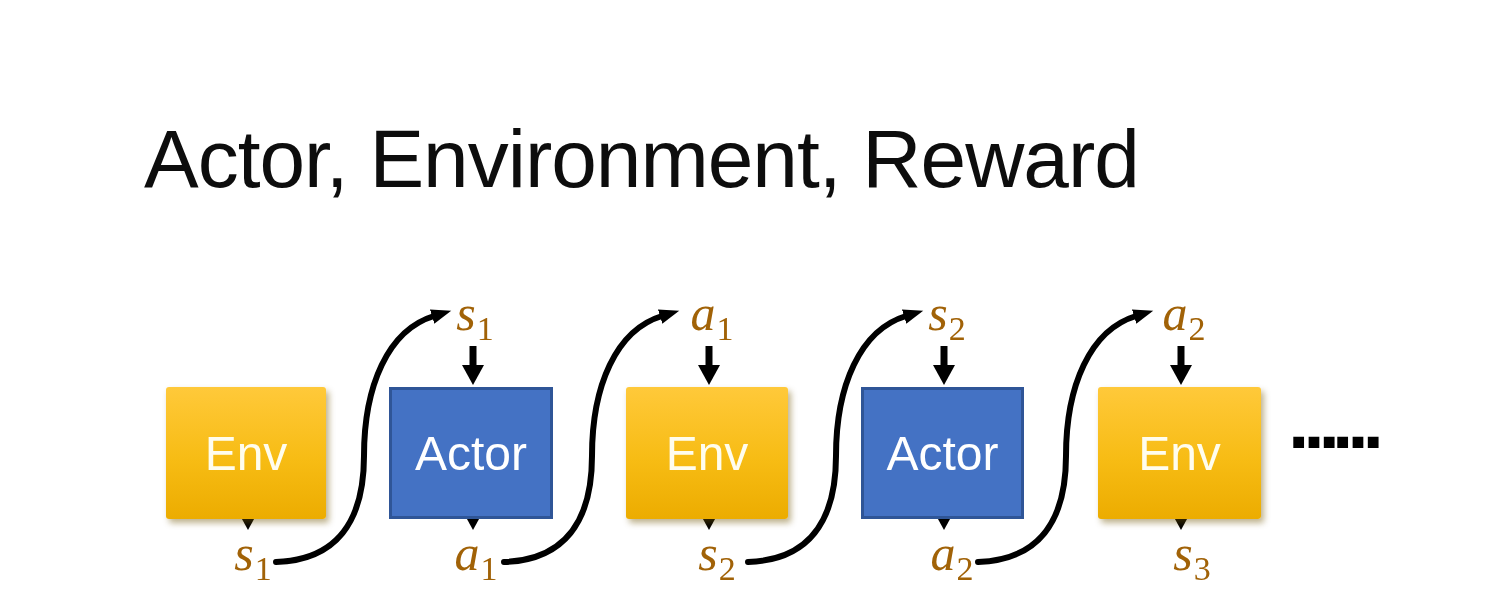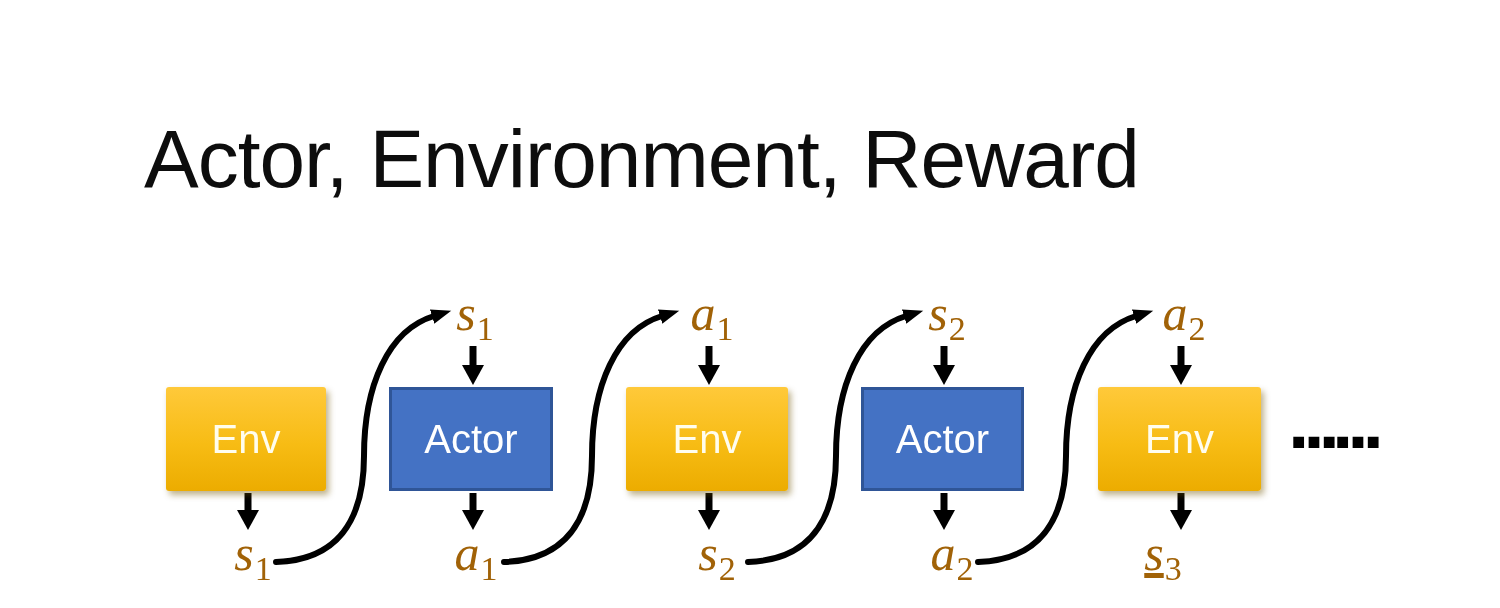"Env" .box { font-size: 40px -> 48px; height: 104px -> 132px }
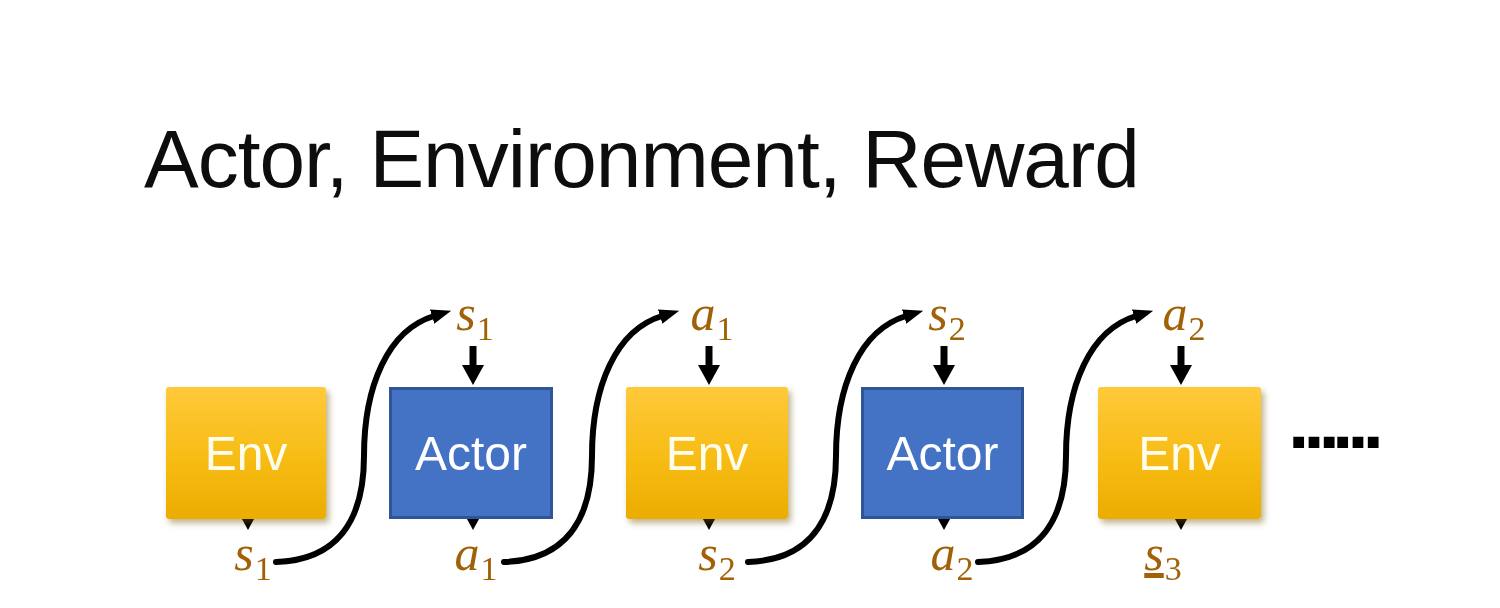"s3" div.mlabel { left: 1137px -> 1166px; text-decoration: underline -> none }
